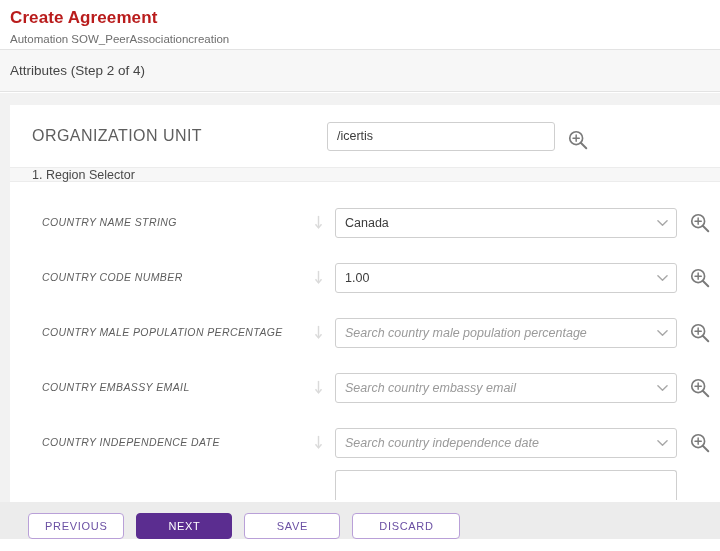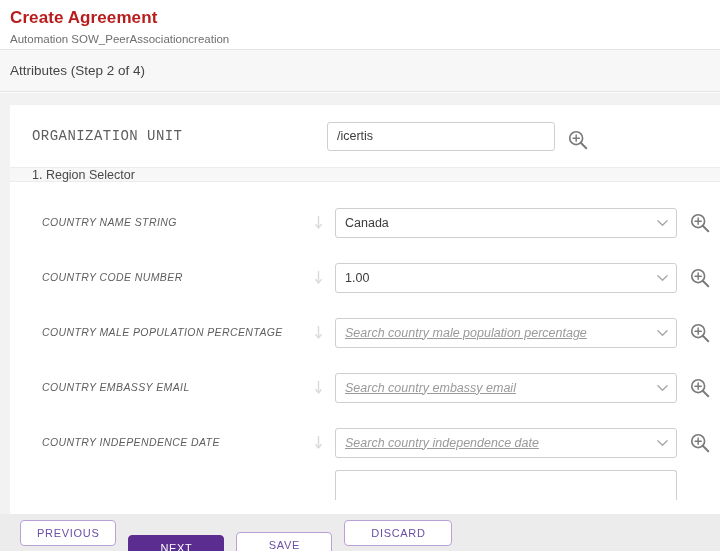"ORGANIZATION UNIT" .orgunit-label { font-family: Liberation Mono, monospace -> none; font-size: 14px -> 16px }
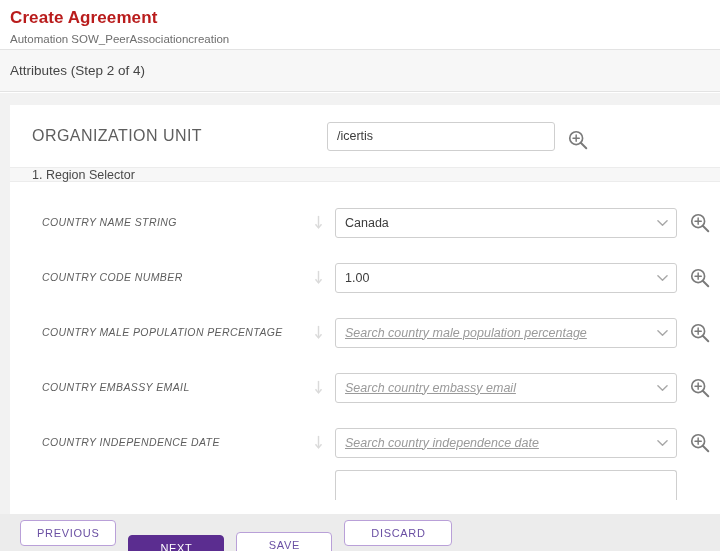"Search country male population" .fake-select.placeholder { text-decoration: underline -> none }
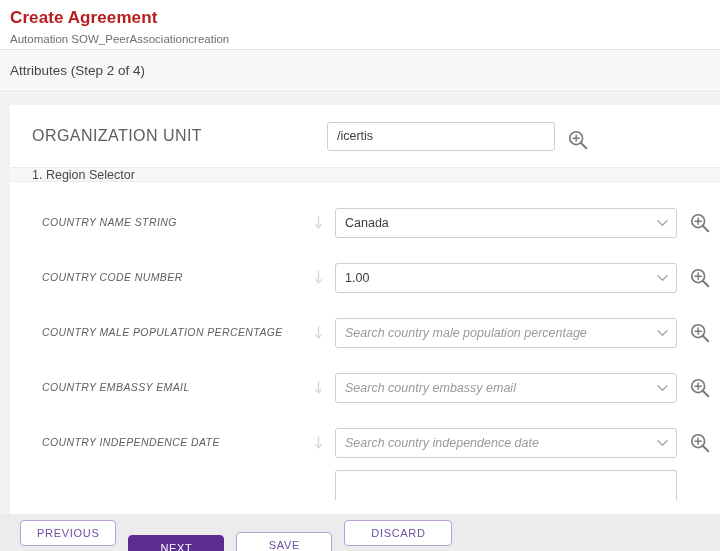"PREVIOUS" .footer-bar { align-items: center -> flex-end; bottom: 0 -> 12px; padding-left: 20px -> 28px }
